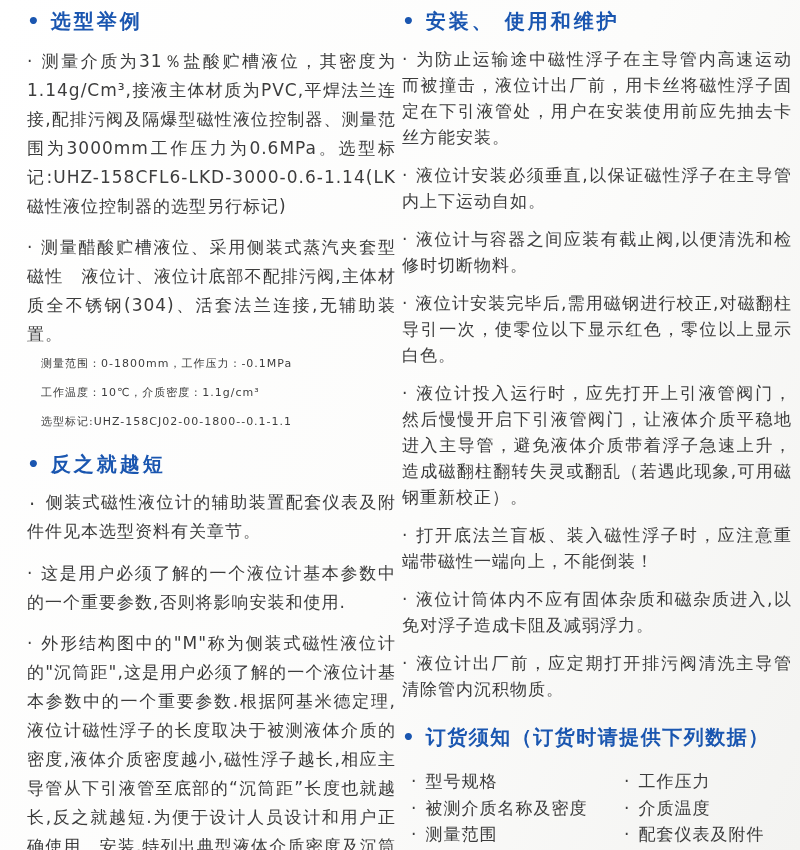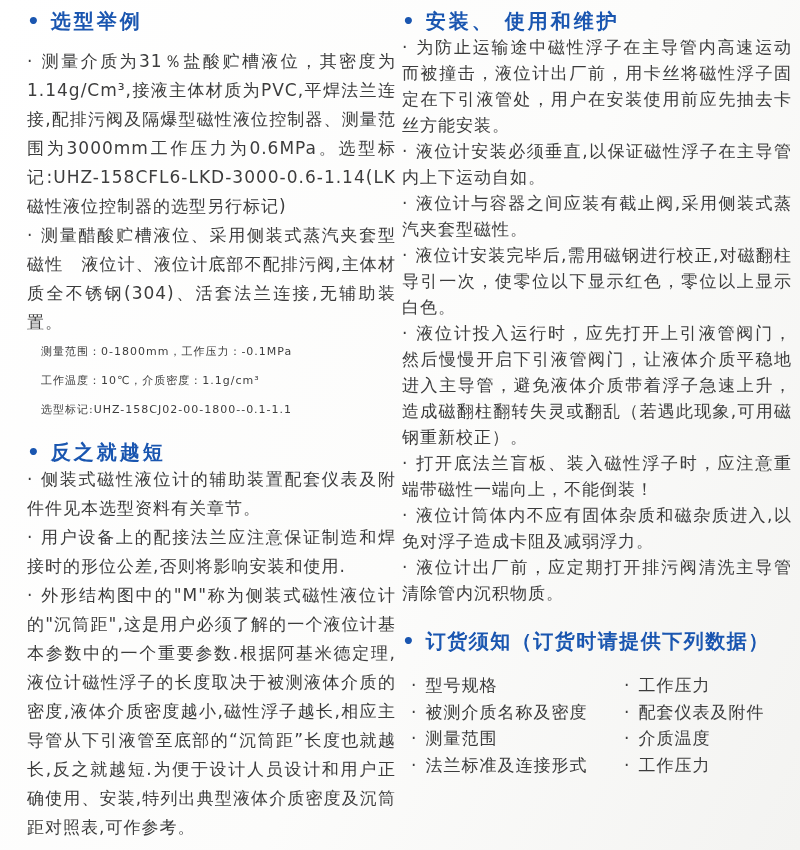"· 液位计安装必须垂直,以保证磁性浮子在主导管内上下运动自如。" .item { margin-top: none -> 12px }
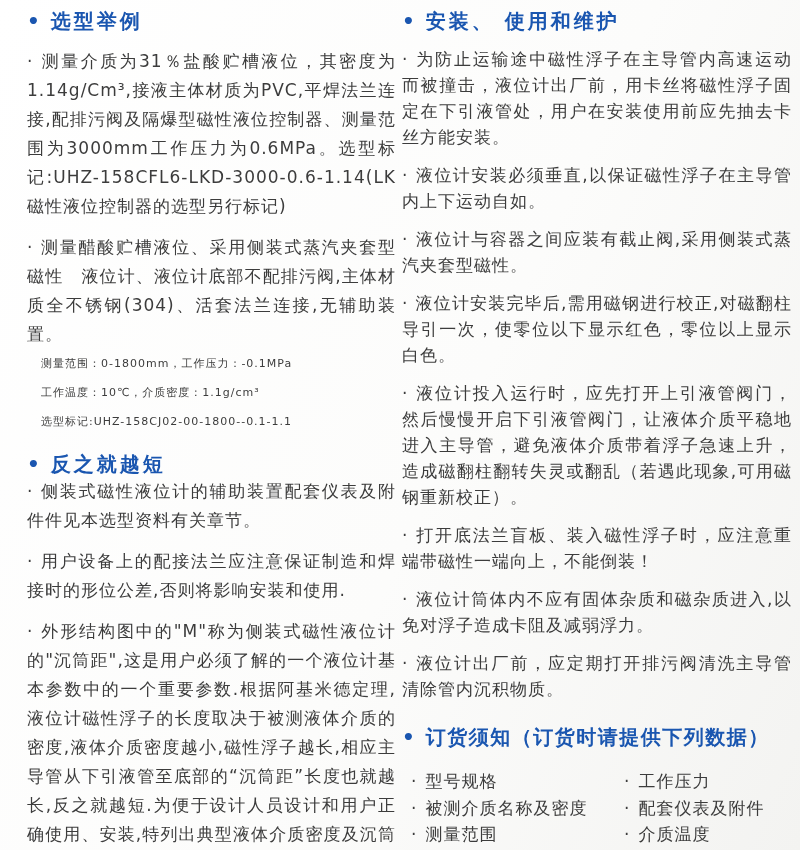"液位计与容器之间应装有截止阀,采用侧装式蒸汽夹套型磁性。" span { text: ,采用侧装式蒸汽夹套型磁性 -> ,以便清洗和检修时切断物料 }
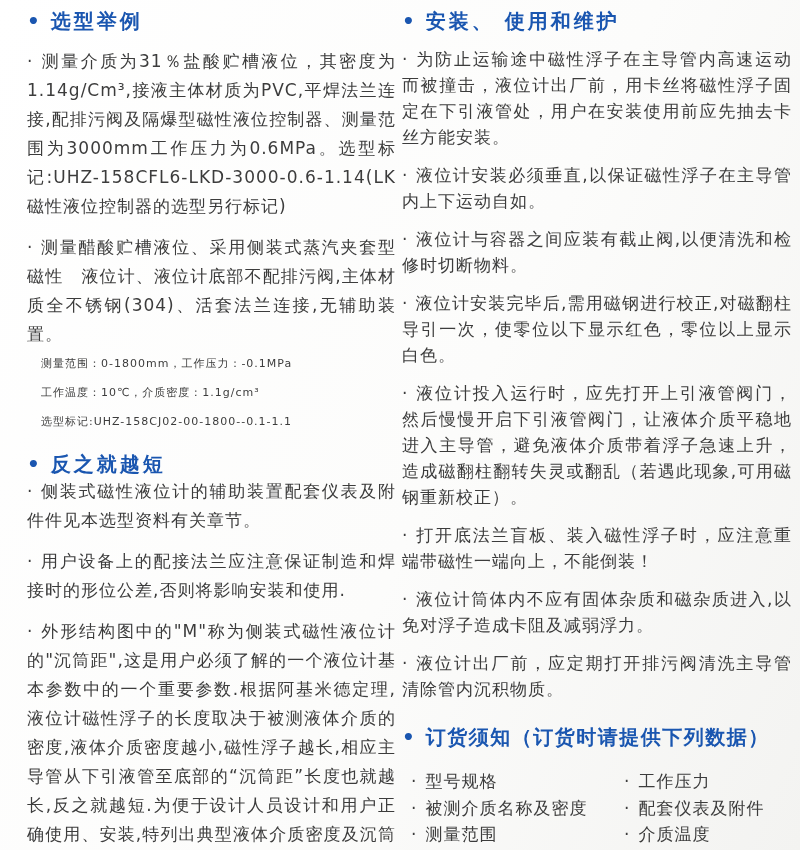"· 侧装式磁性液位计的辅助装置配套仪表及附件件见本选型资料有关章节。" .mt-i-l { font-family: none -> Liberation Mono, monospace; margin-top: 0 -> 12px }
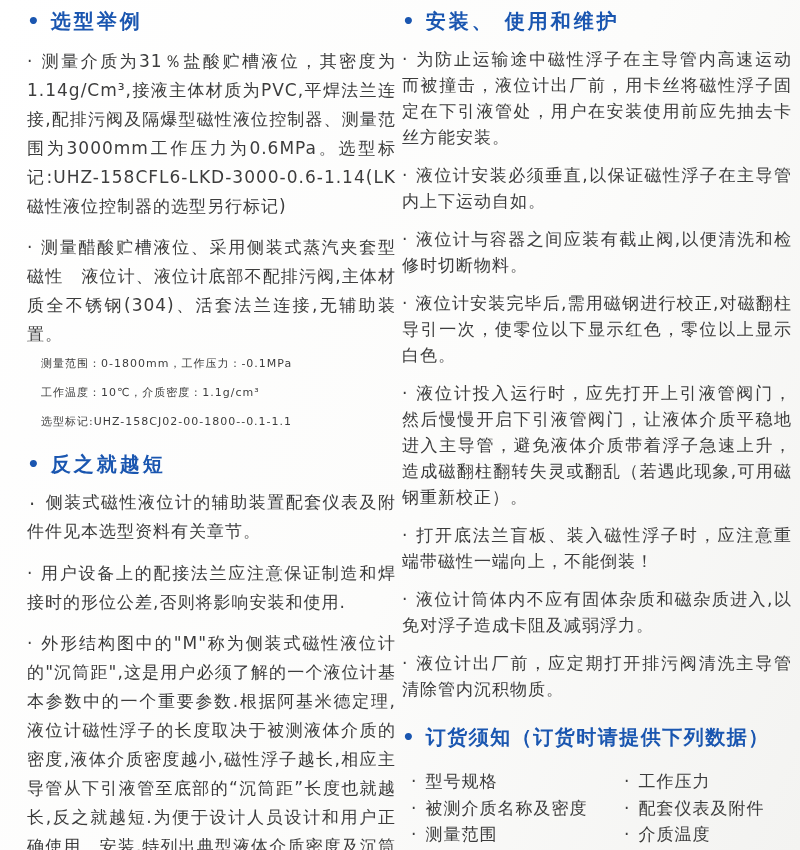"用户设备上的配接法兰应注意保证制造和焊接时的形位公差,否则将影响安装和使用." span { text: 用户设备上的配接法兰应注意保证制造和焊接时的形位公差 -> 这是用户必须了解的一个液位计基本参数中的一个重要参数 }
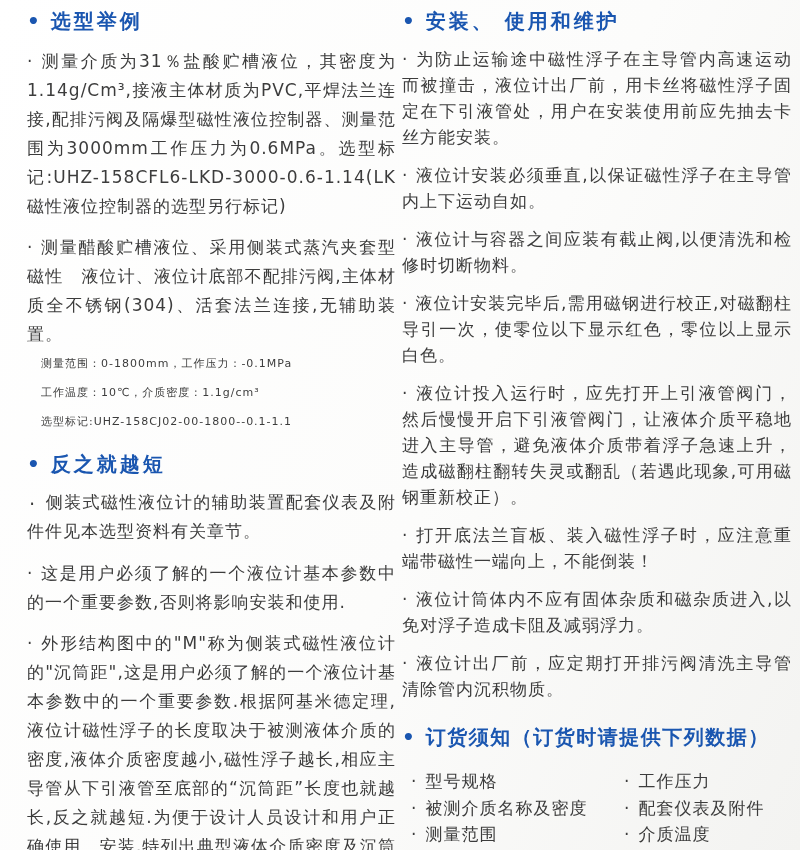"· 配套仪表及附件" div.order-item { order: before "· 介质温度" -> after "· 介质温度" }
